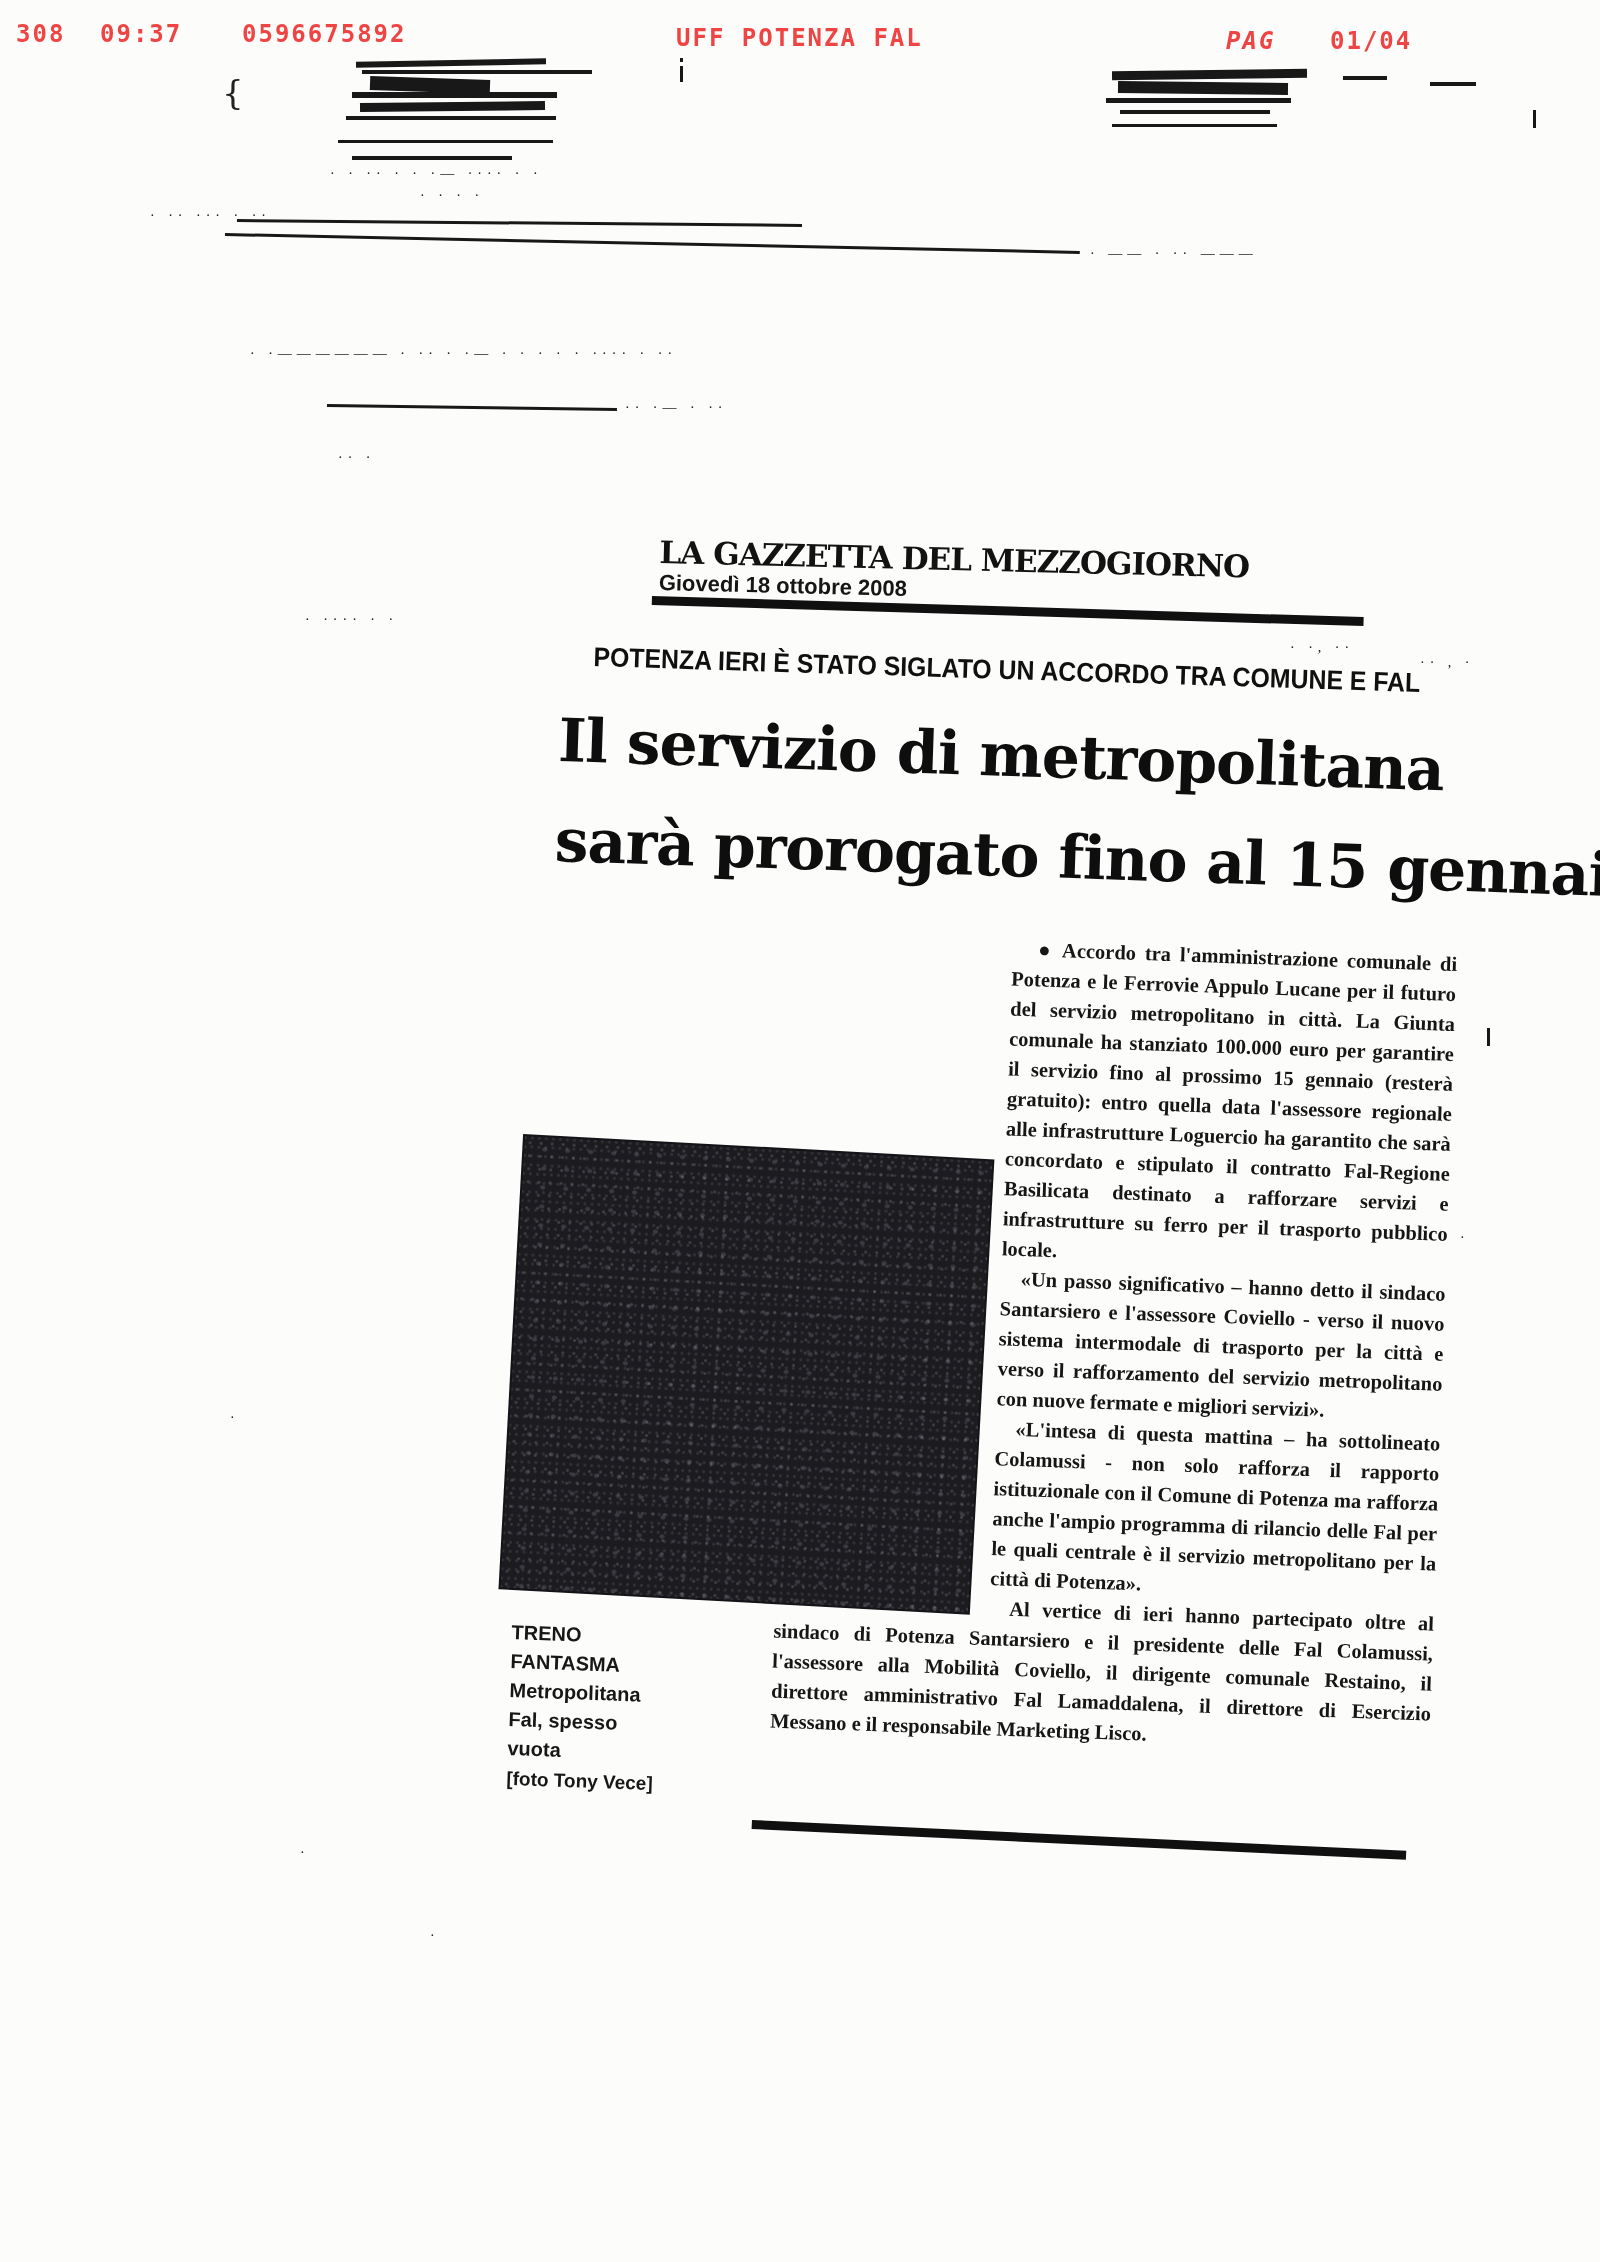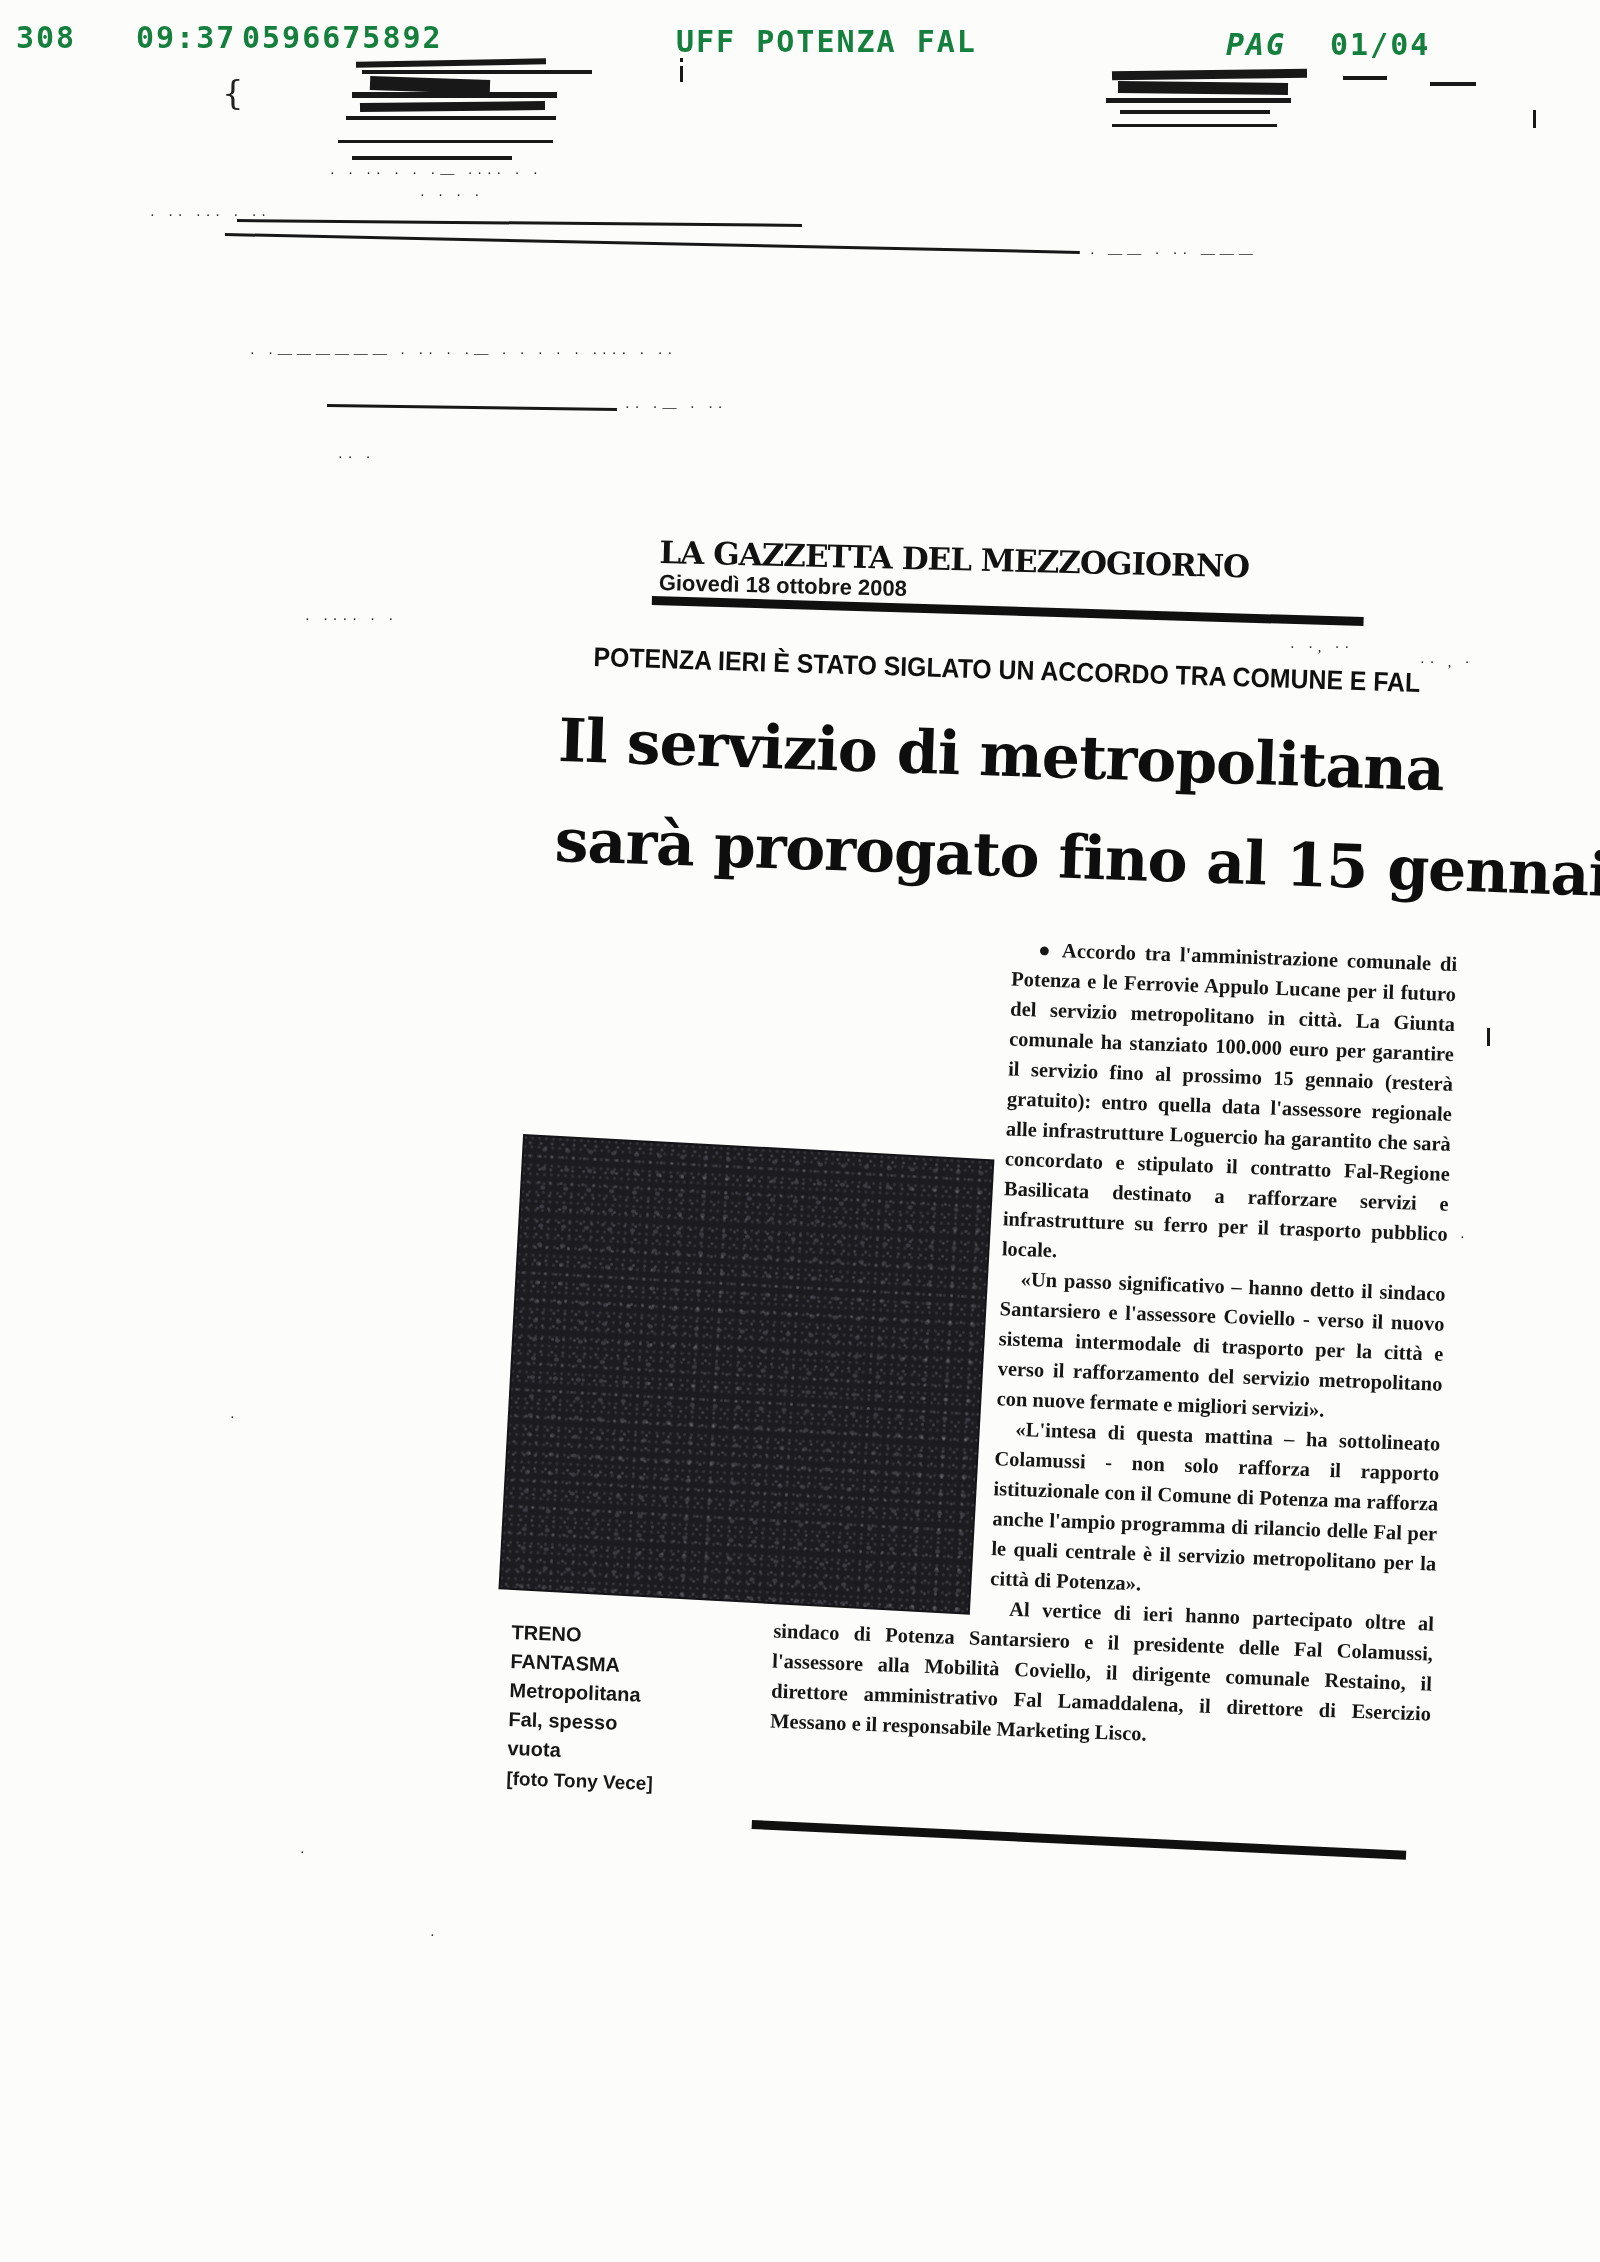"308" .fax { color: #15803d -> #ef4444; font-size: 30px -> 24px }
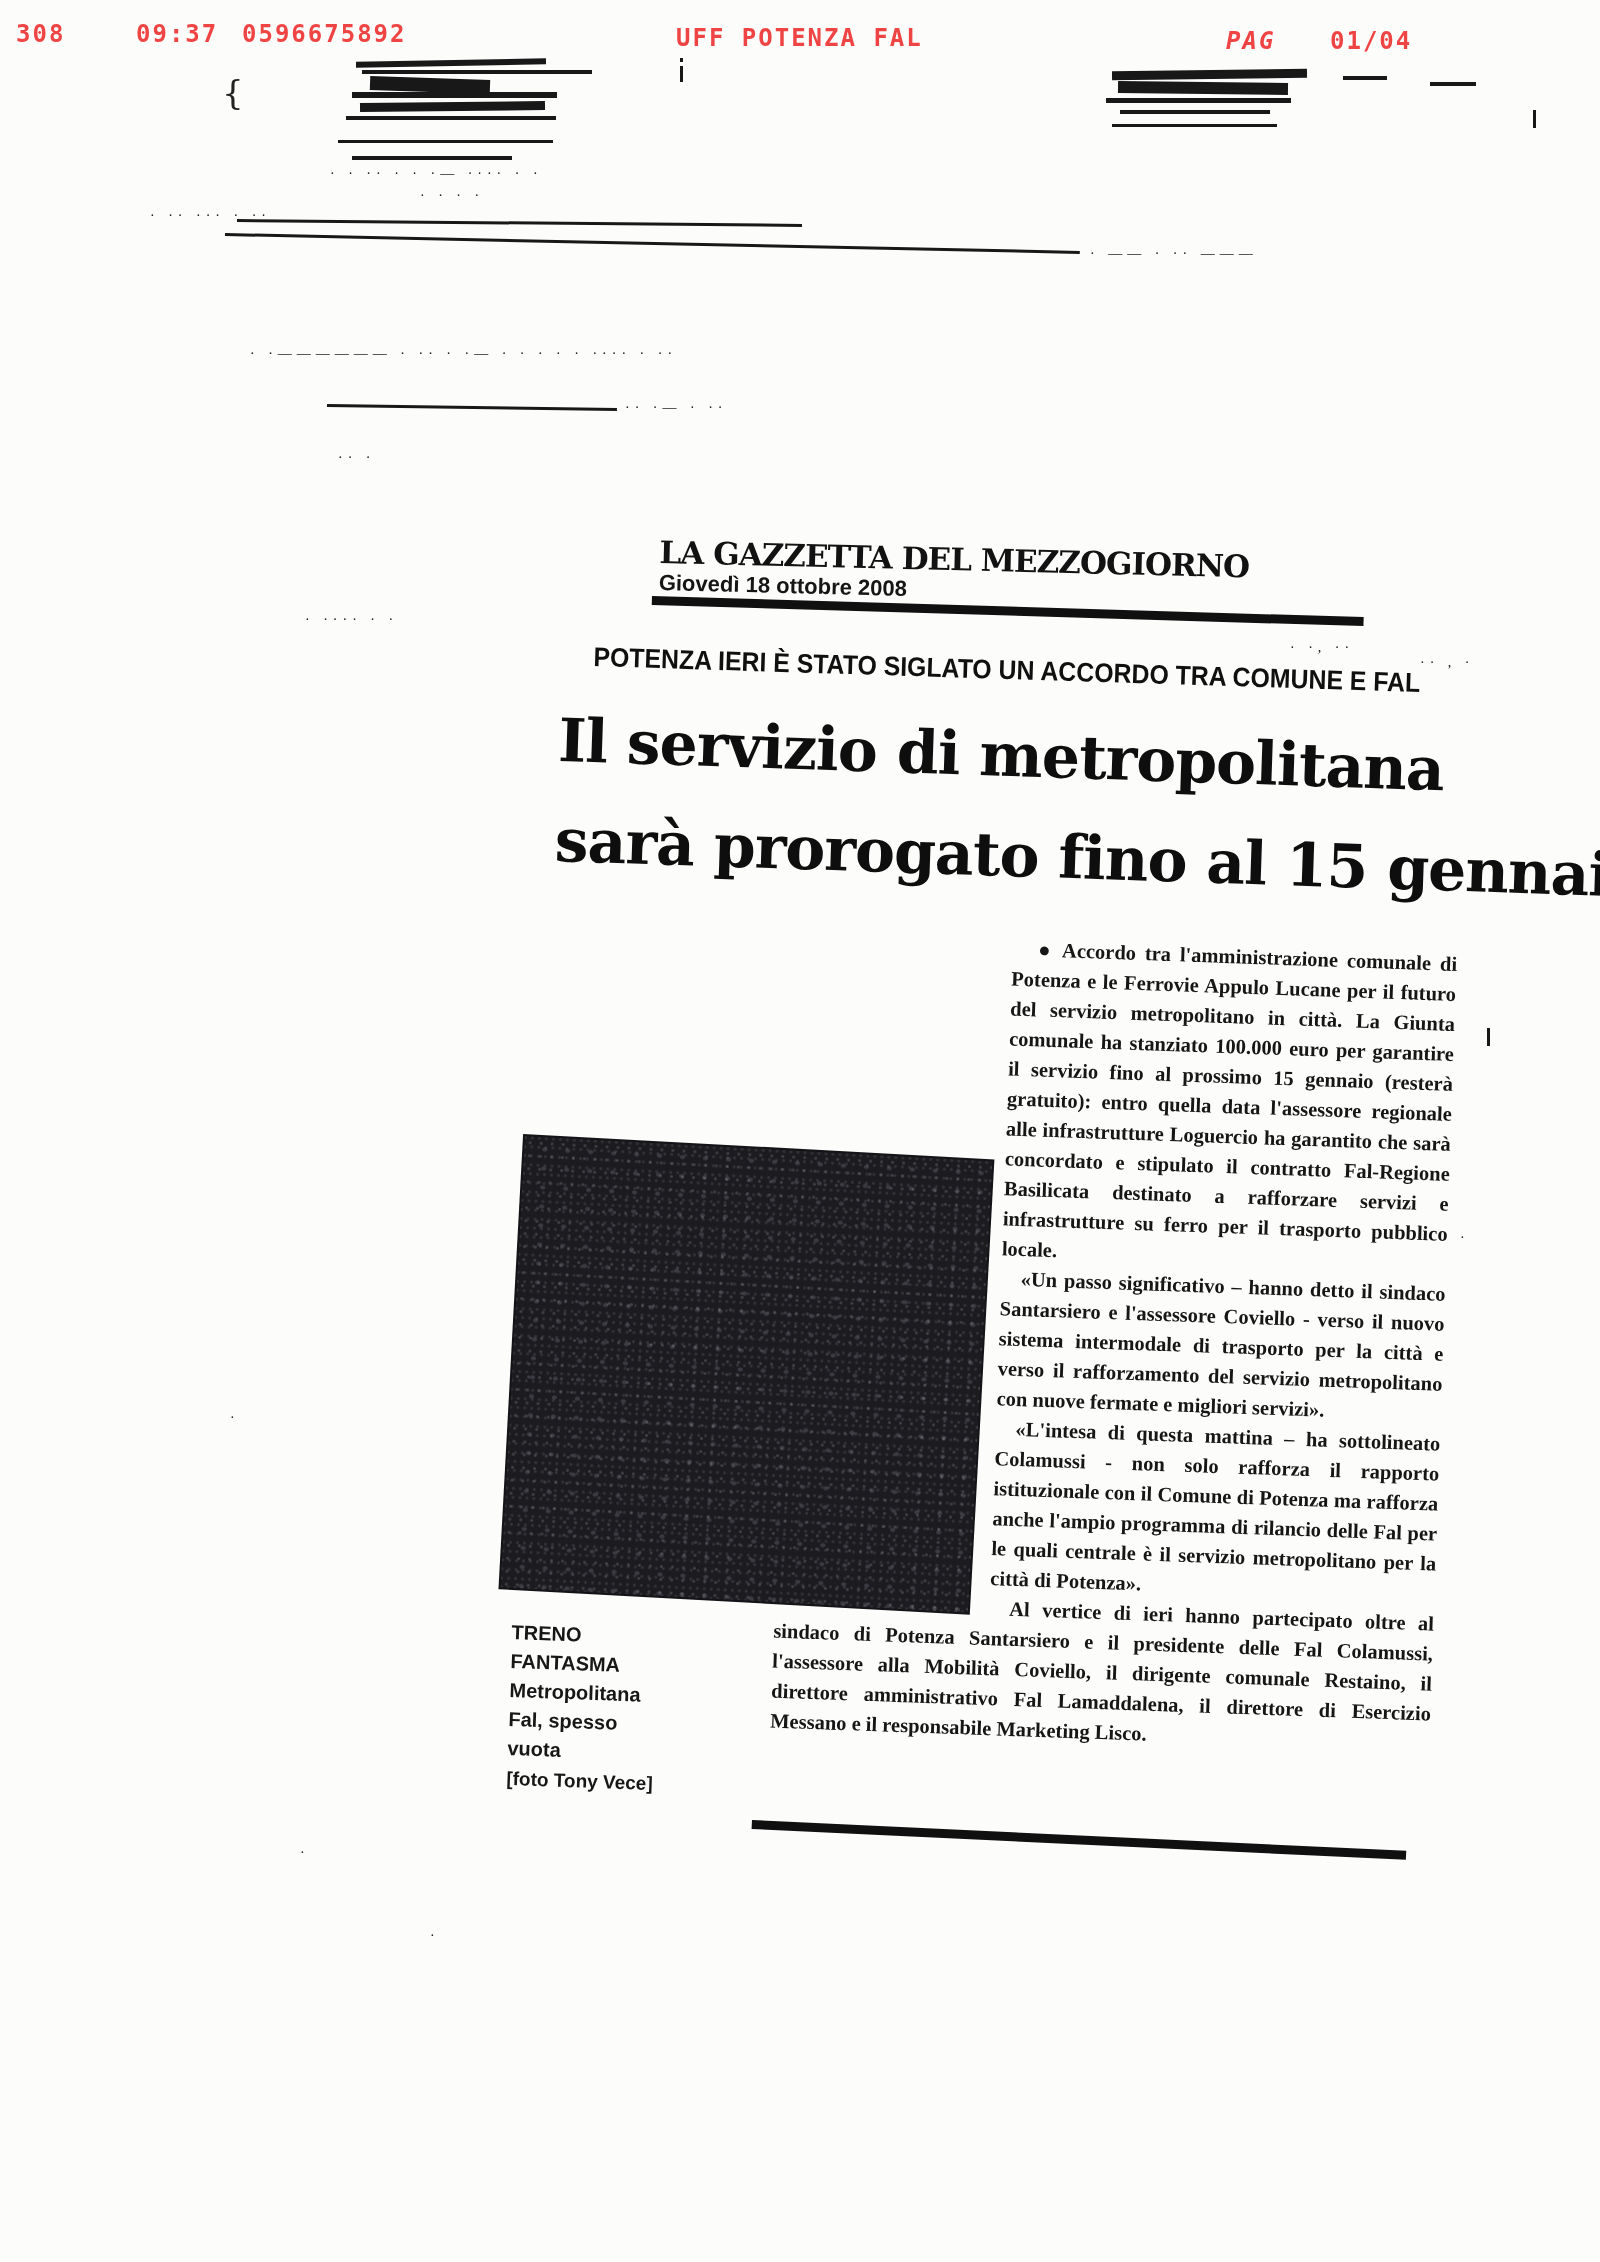"09:37" div.fax { margin-left: 36px -> none }
